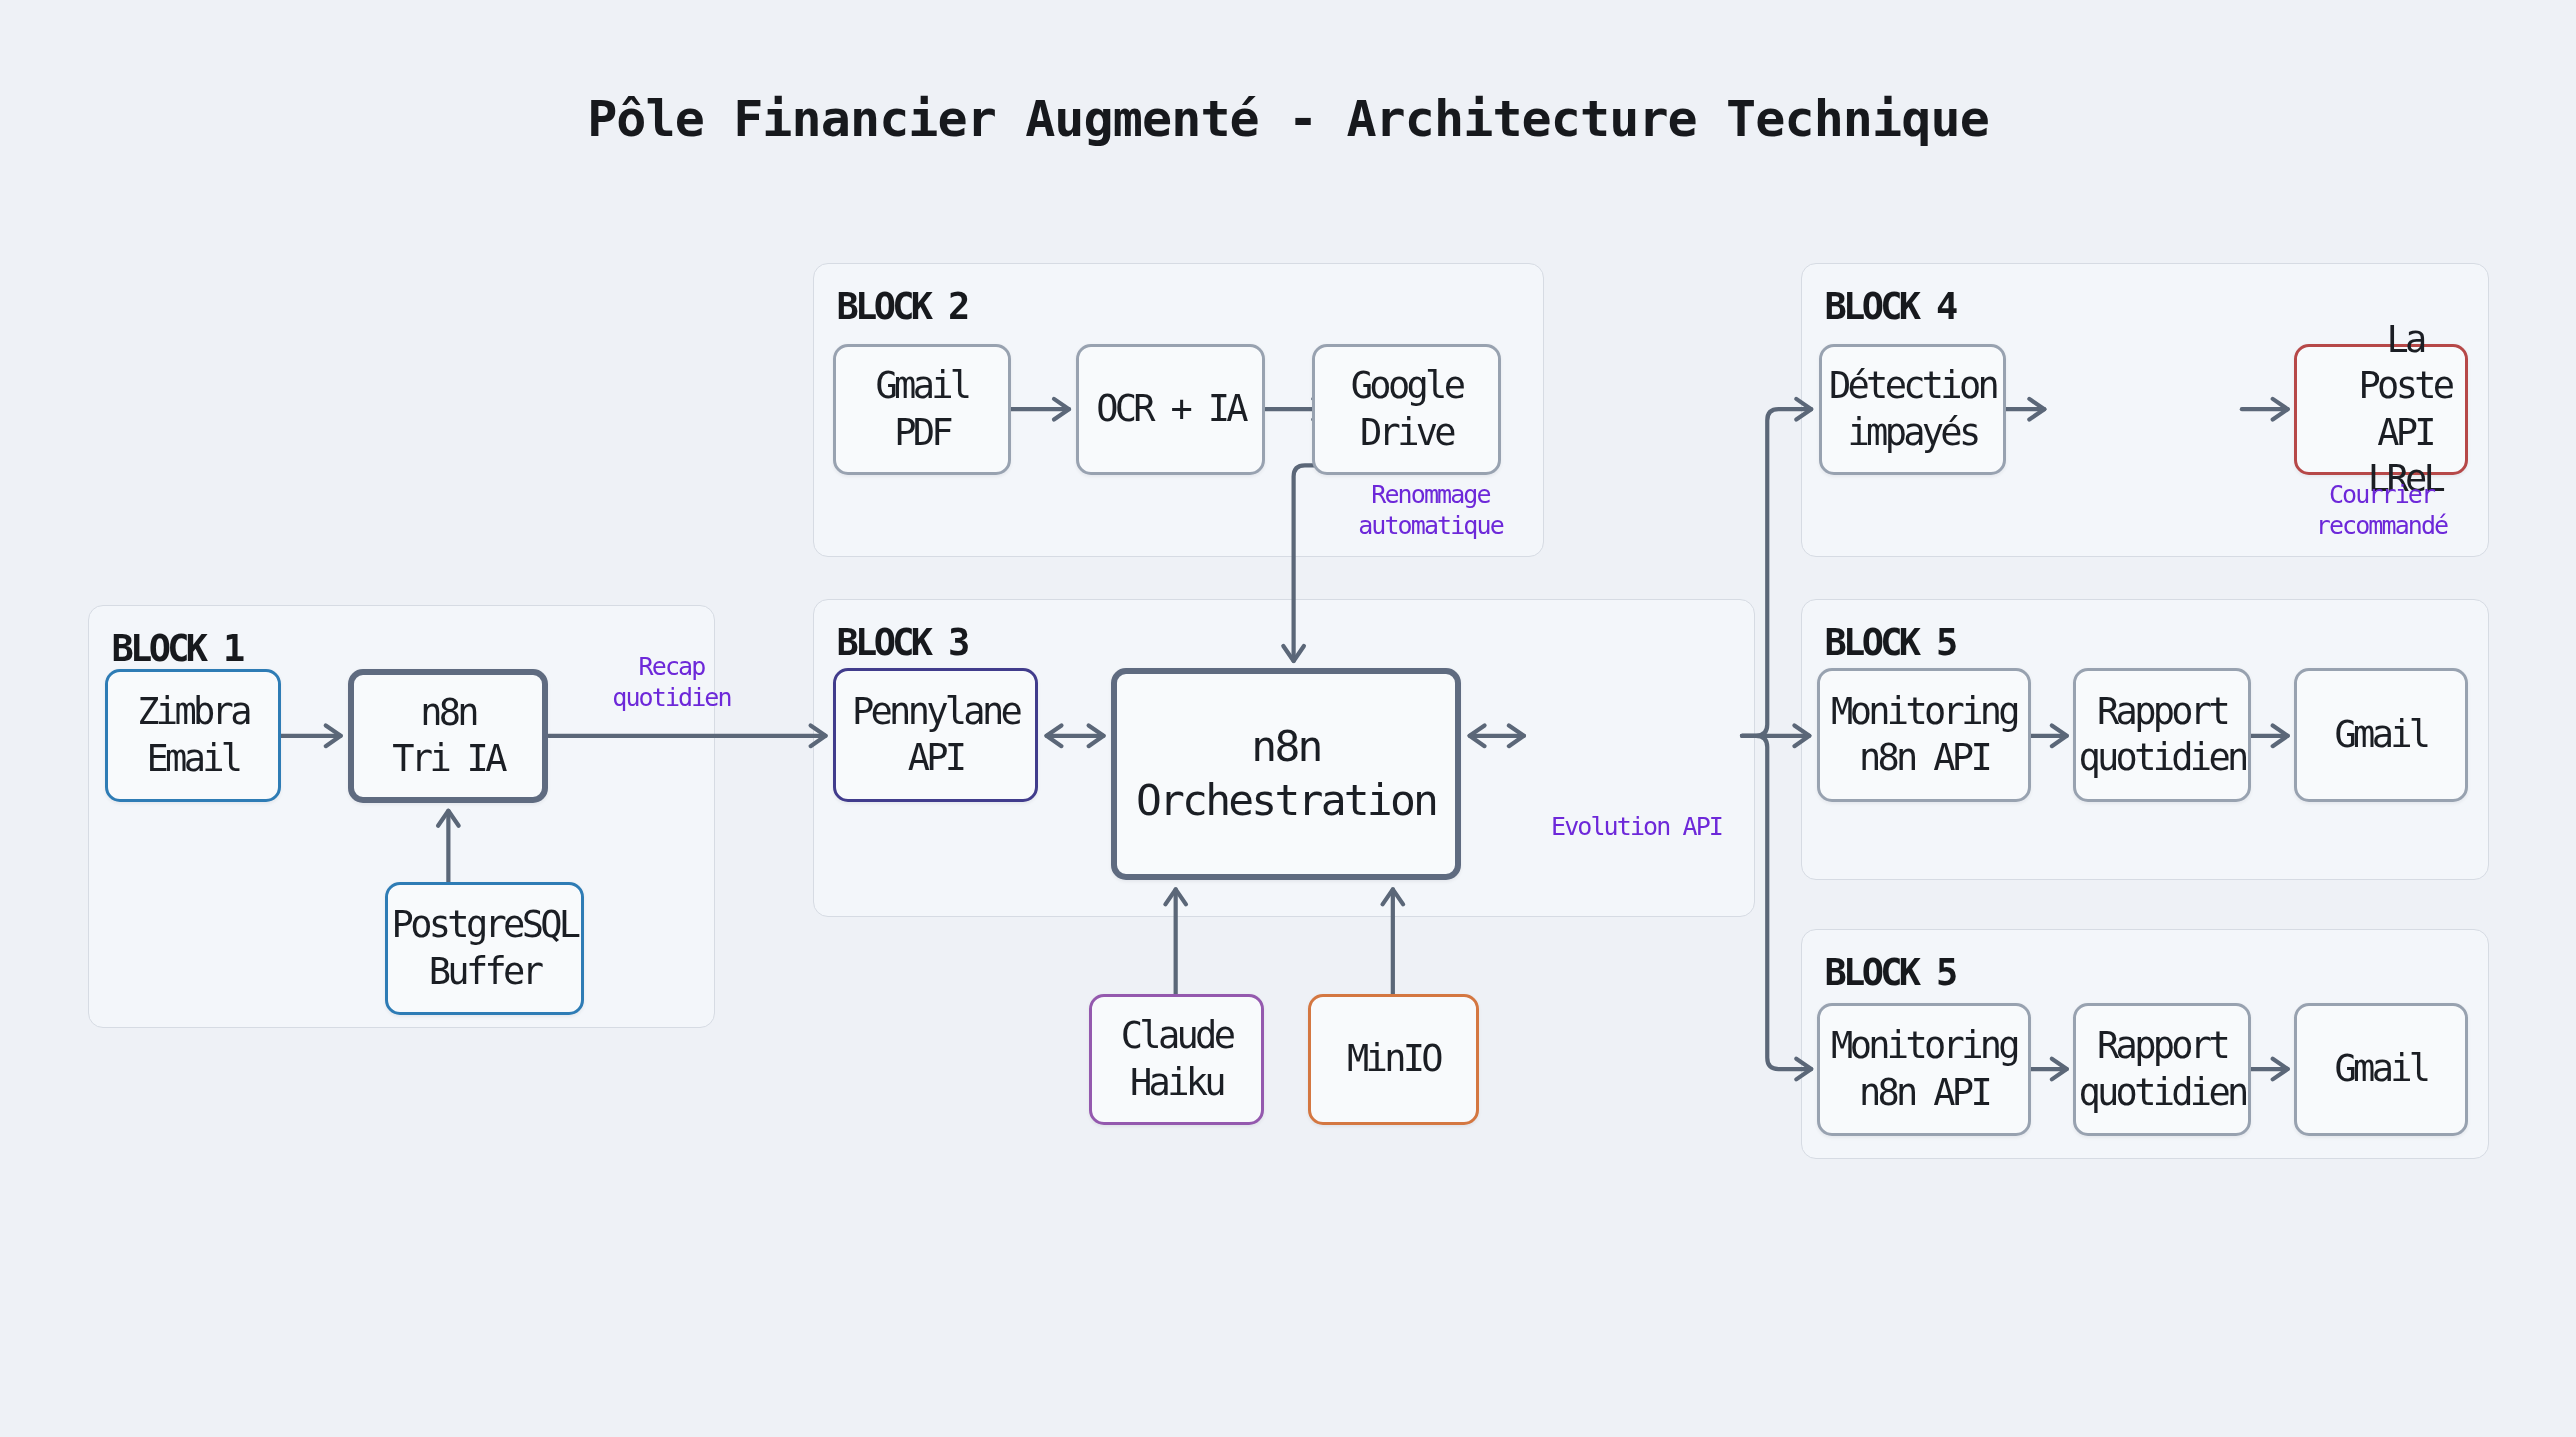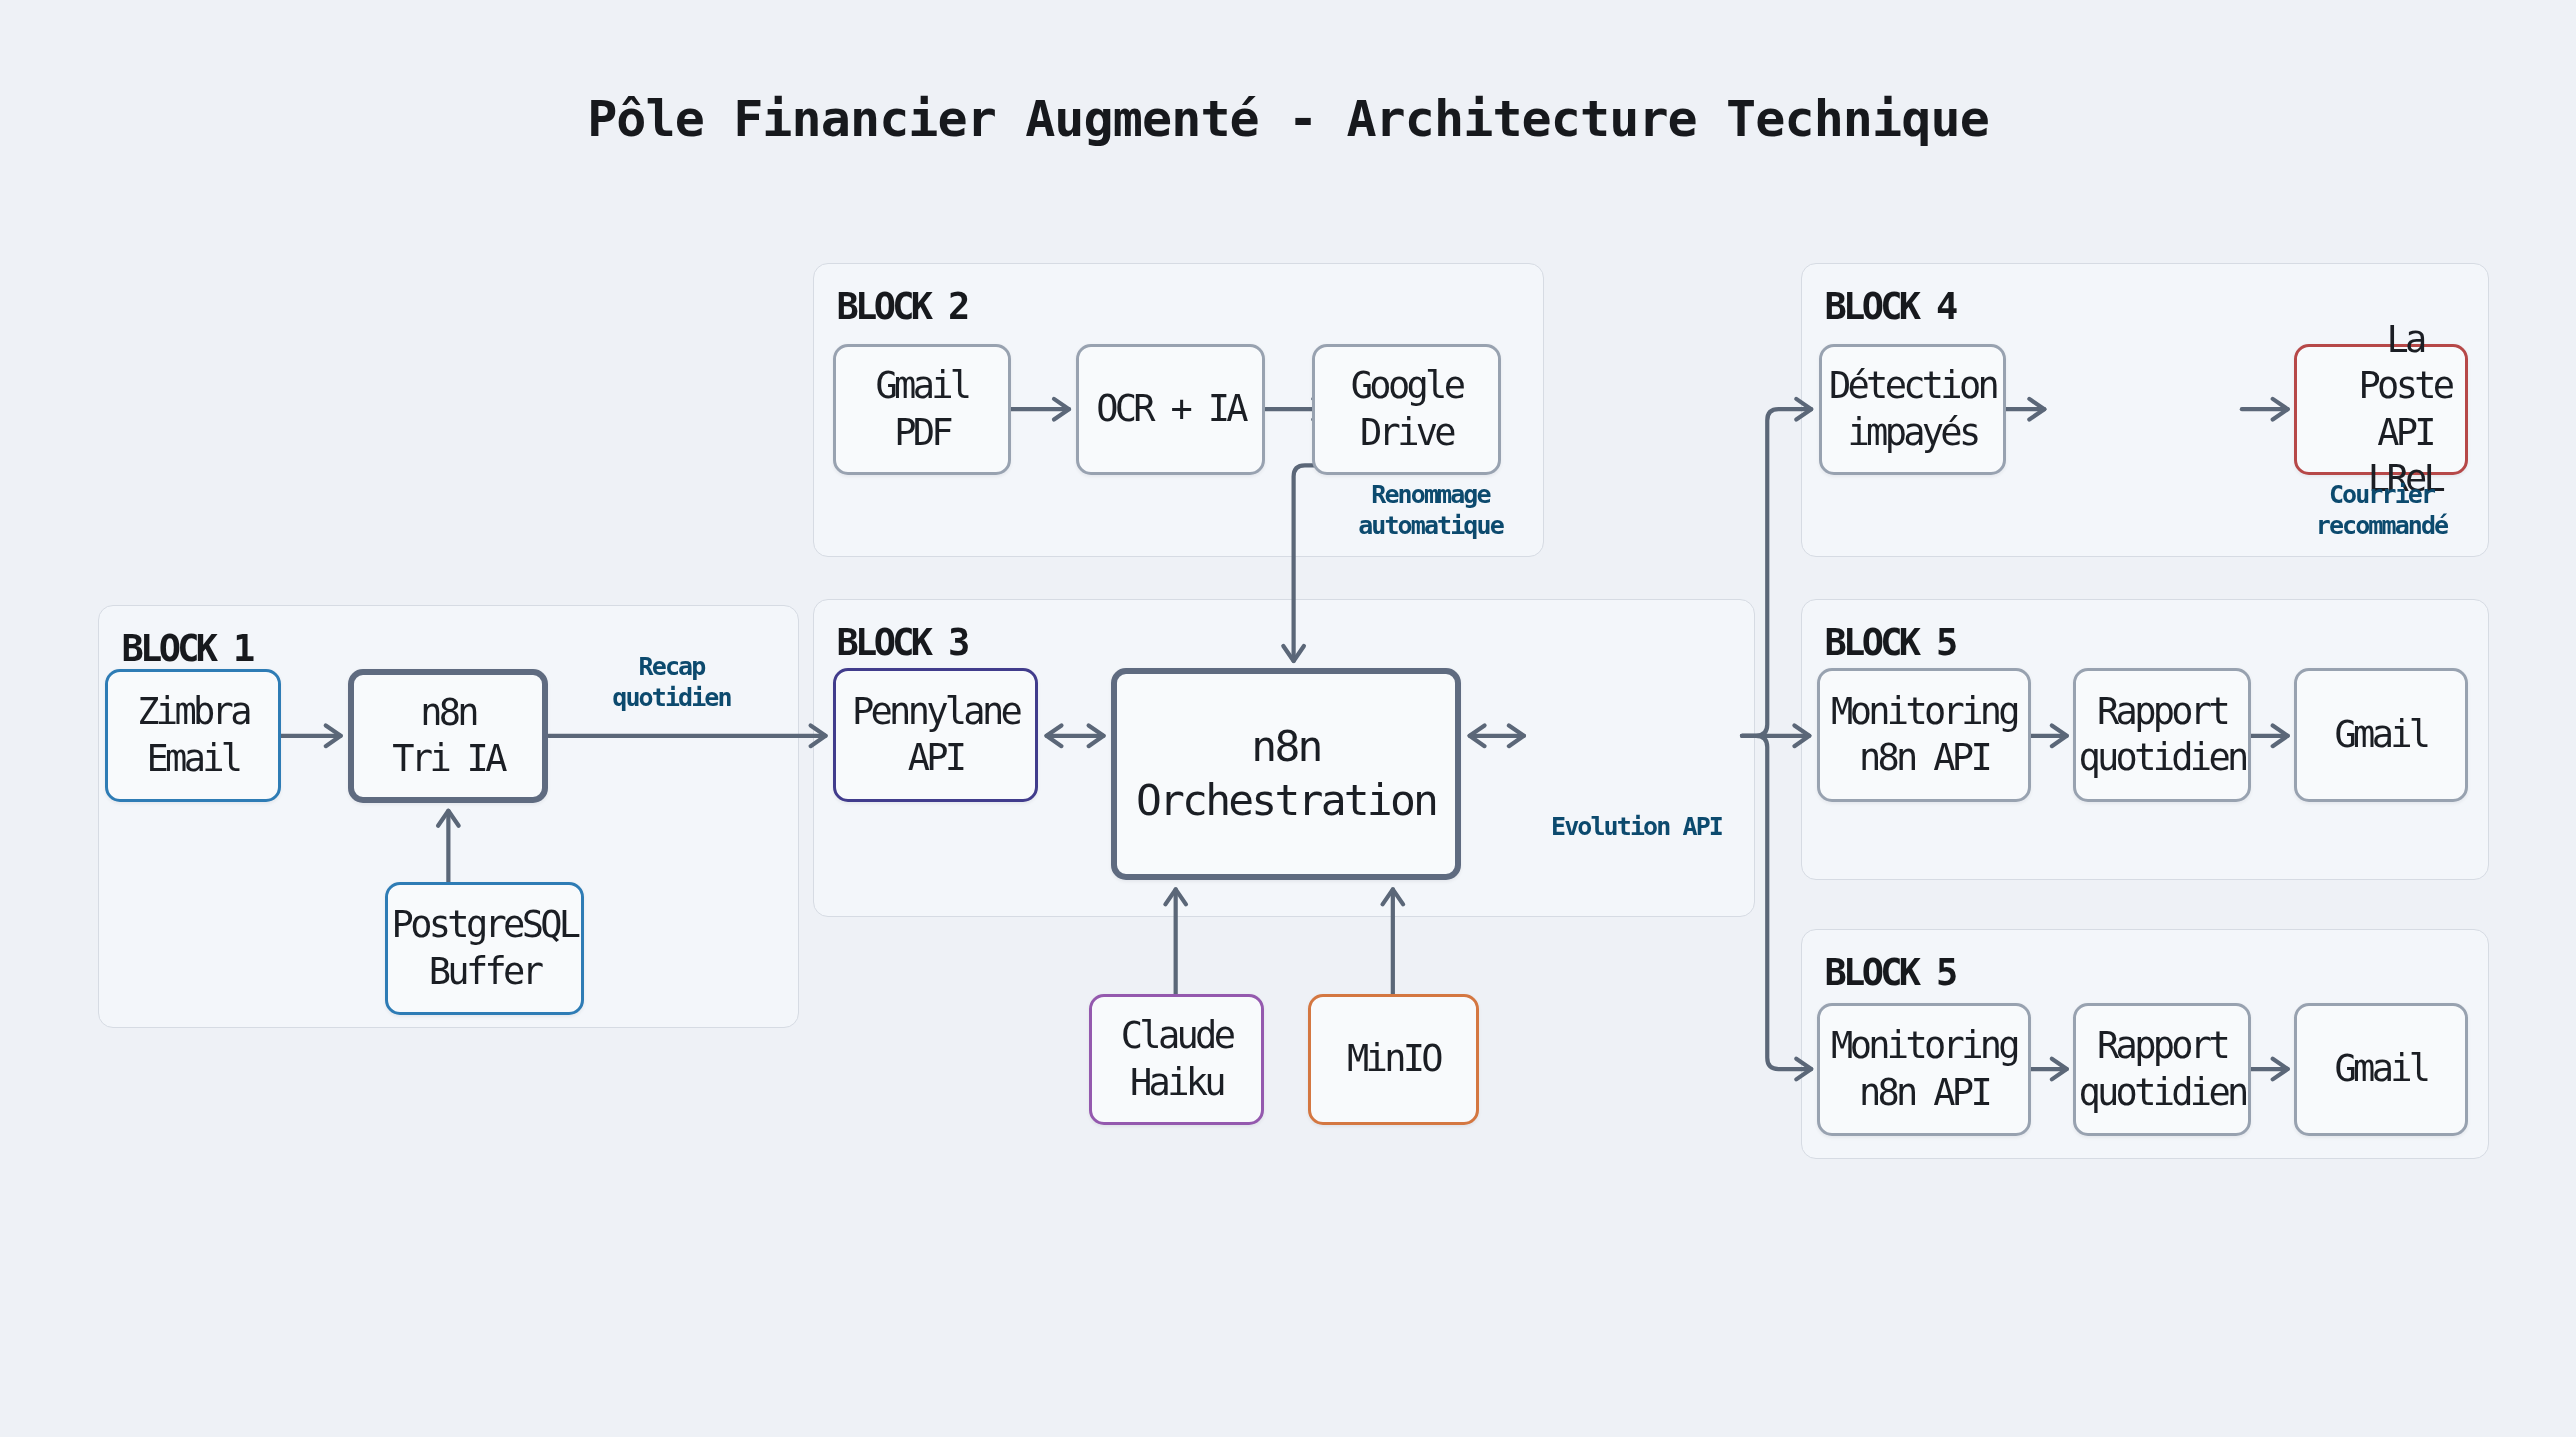"Renommage" .caption { color: #0c4a6e -> #6d28d9; font-weight: 700 -> 400 }
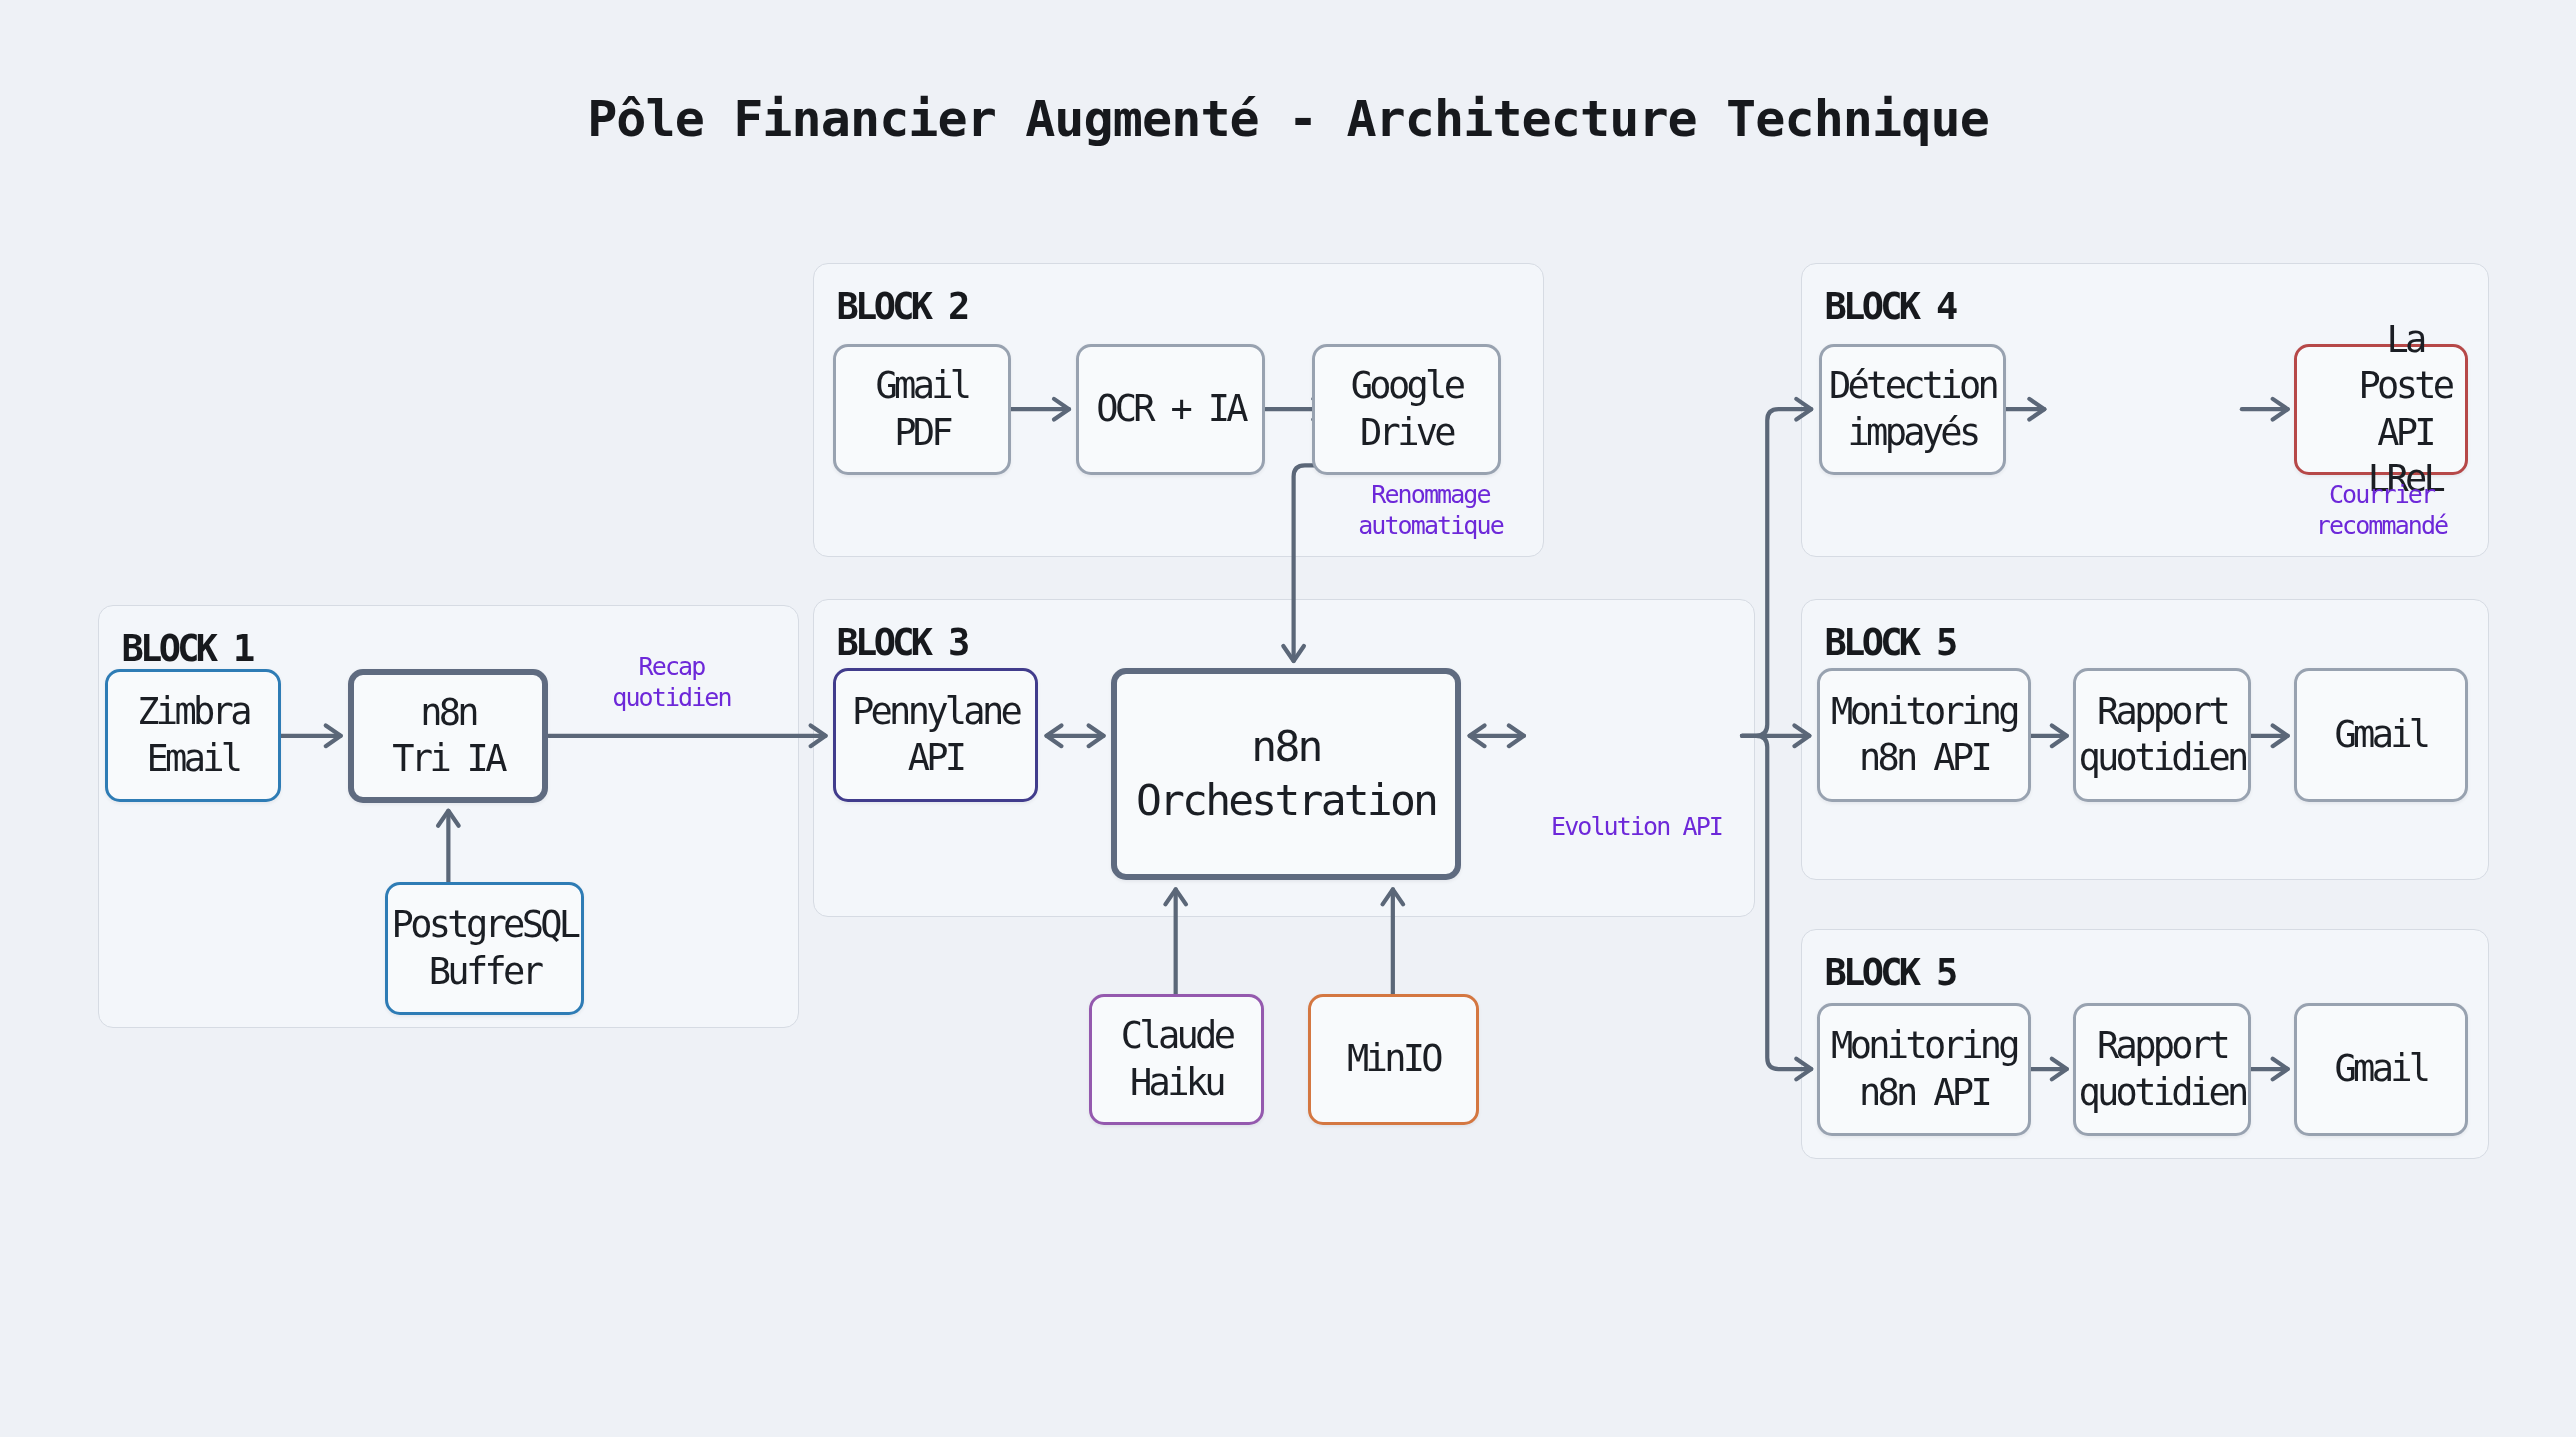"BLOCK 1" #c-b1 { left: 98px -> 88px; width: 701px -> 627px }
